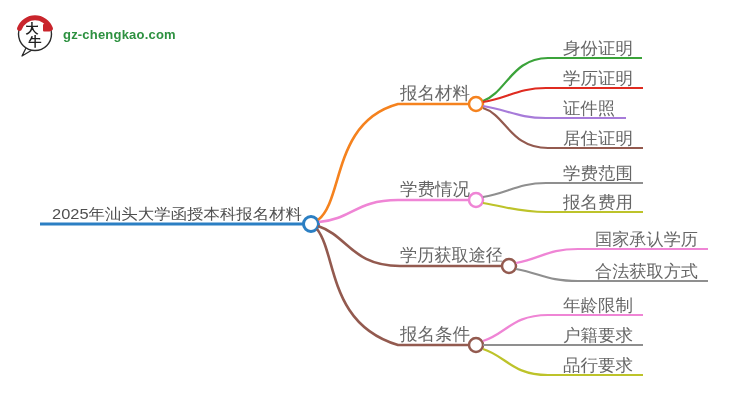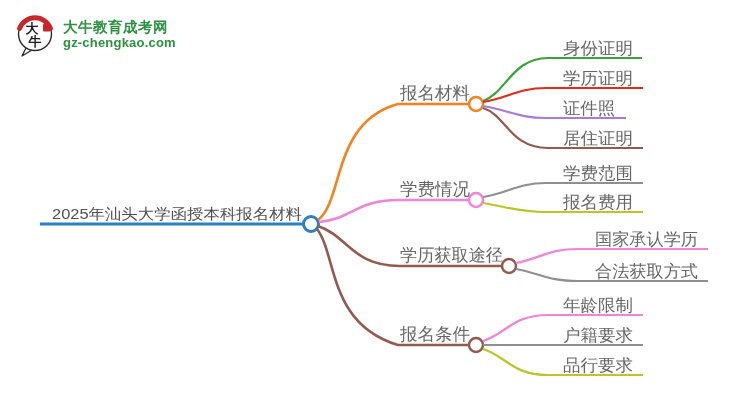"大牛教育成考网" span.logo-title { html: <span>大牛教育成考网</span> -> none }
